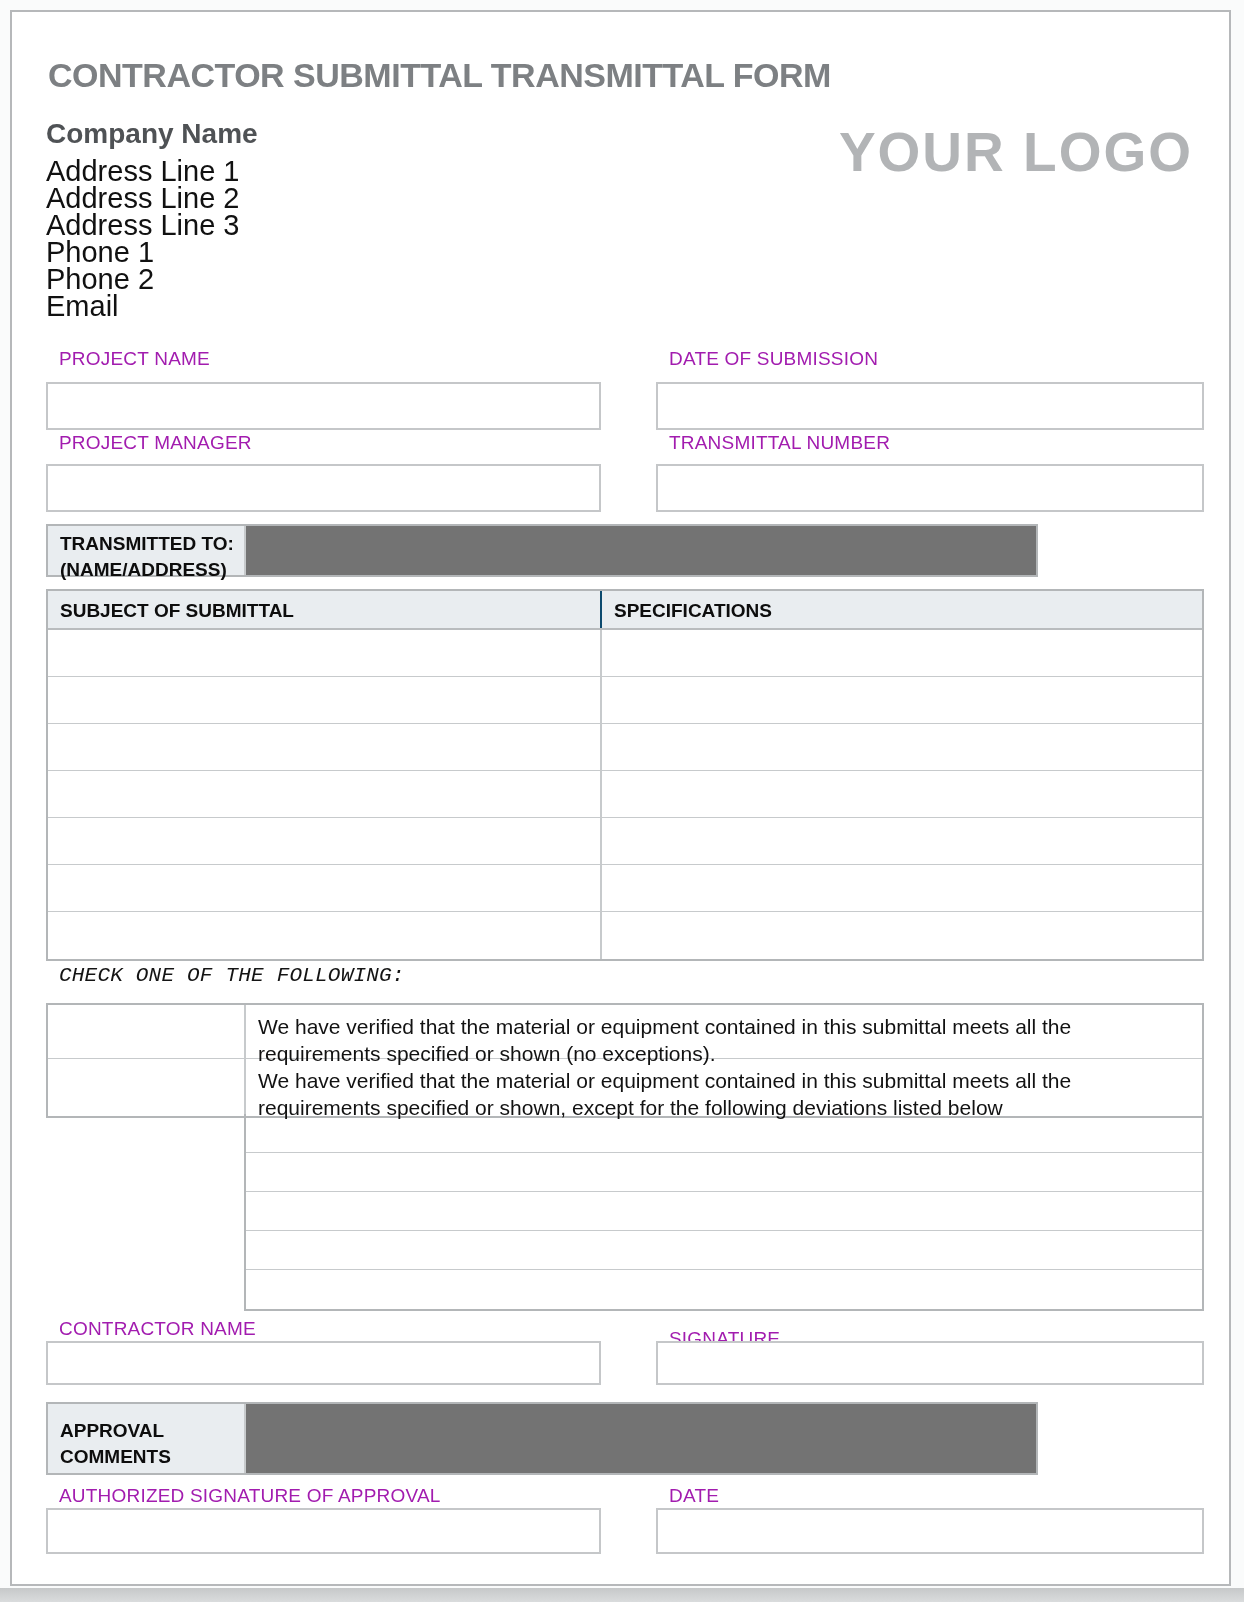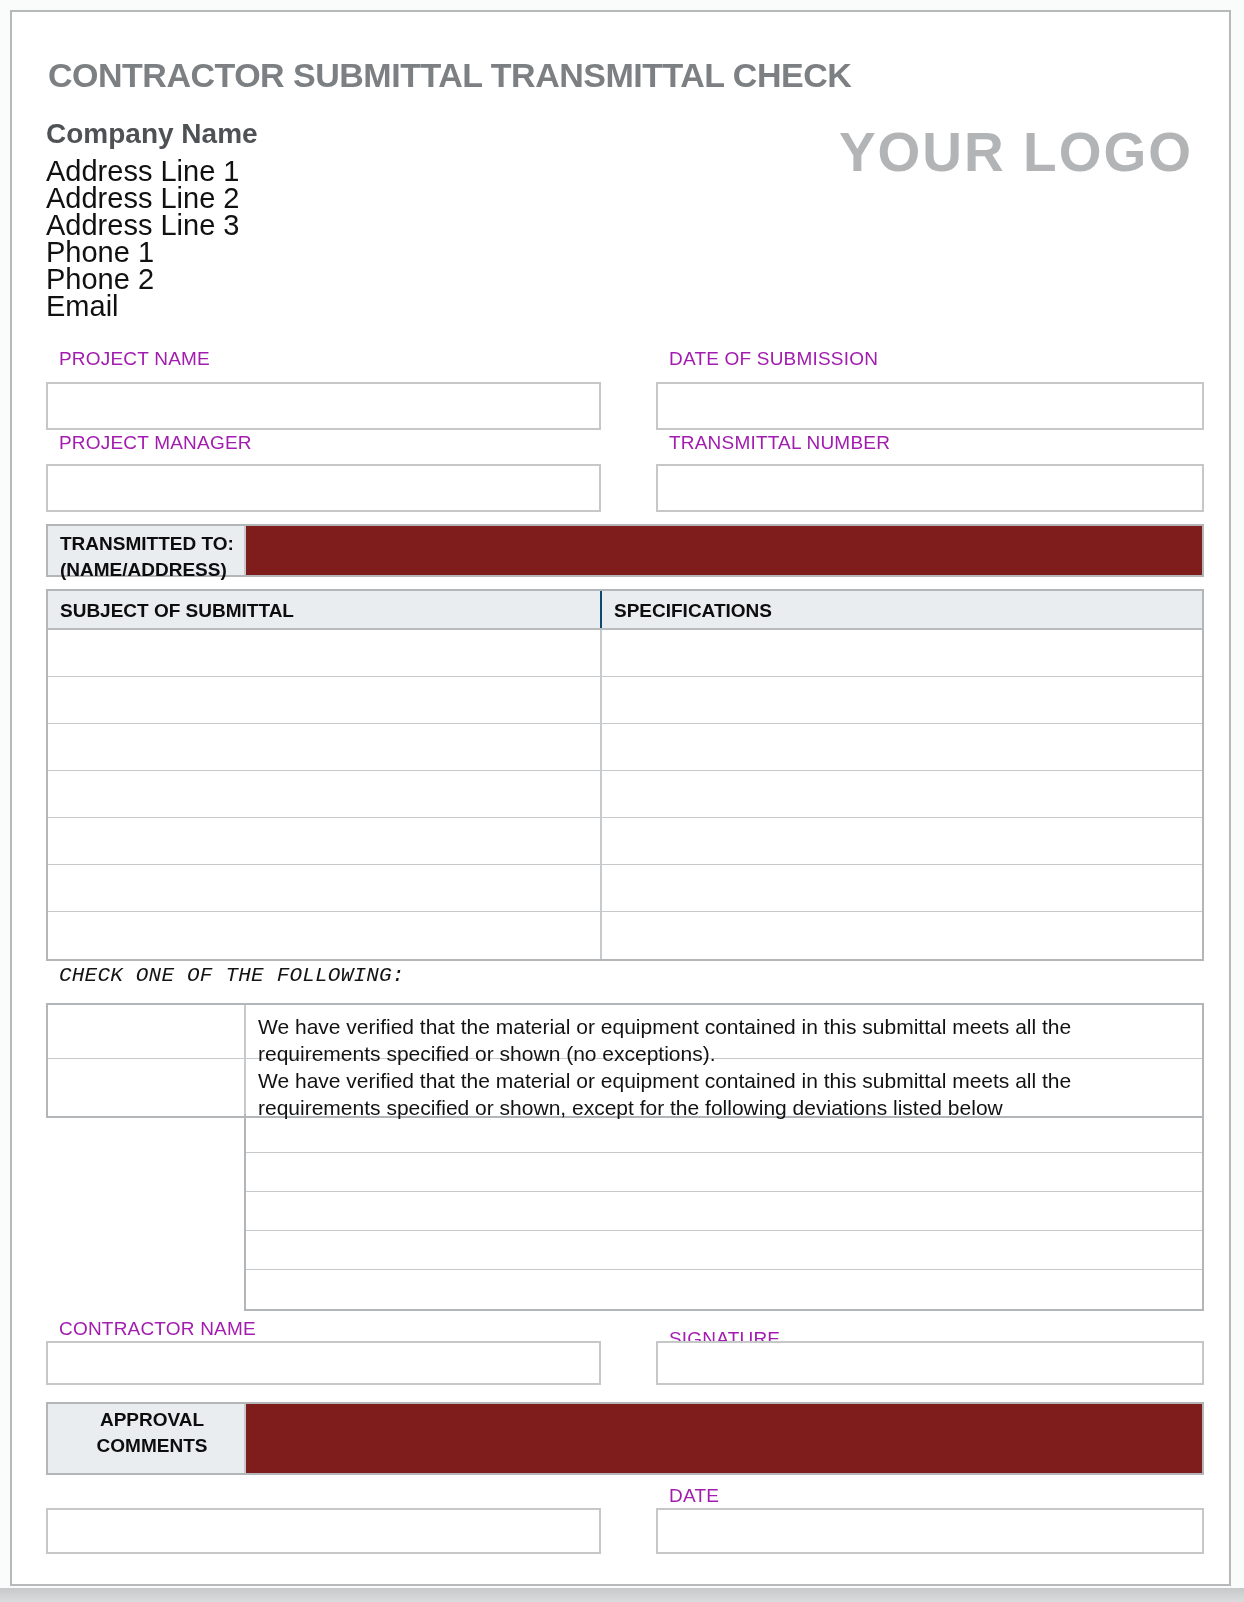"CONTRACTOR SUBMITTAL TRANSMITTAL CHECK" div.title { text: CHECK -> FORM }
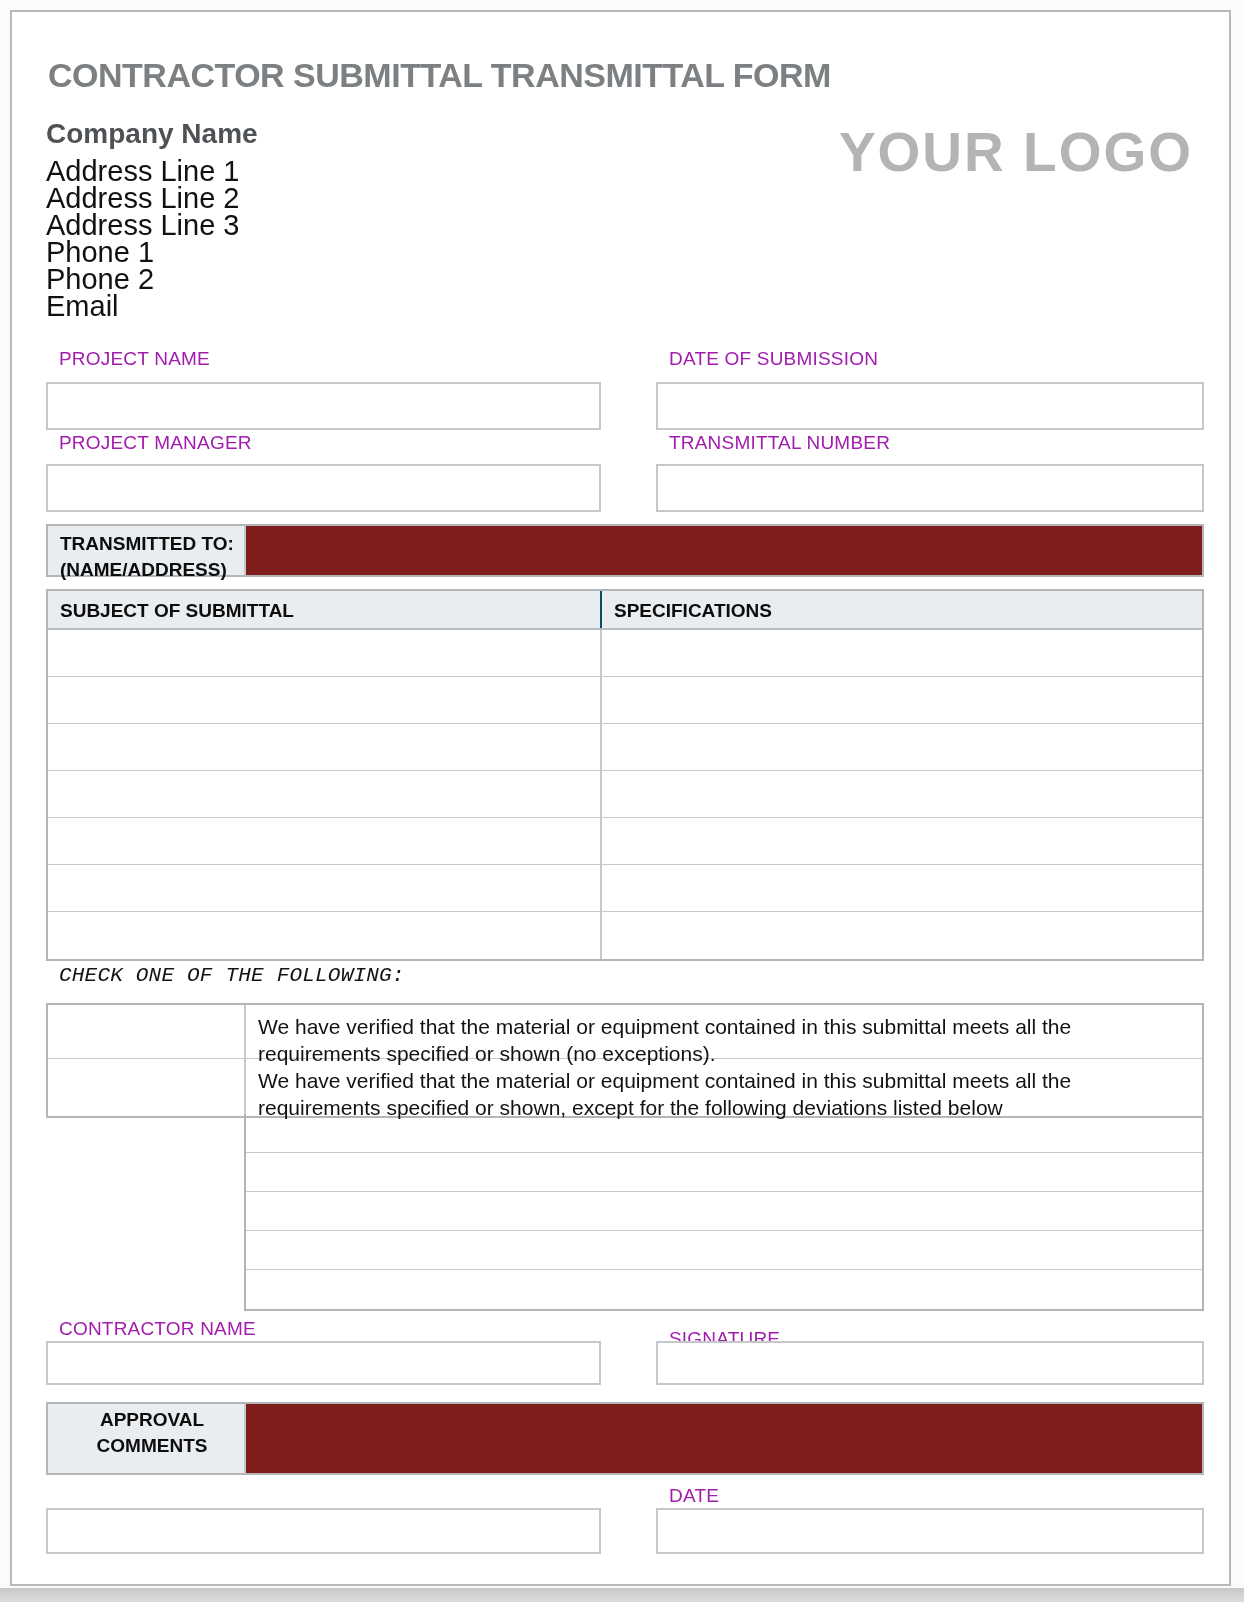"TRANSMITTED TO:" .hdr-table { background: #7f1d1d -> #737373; width: 1158px -> 992px }
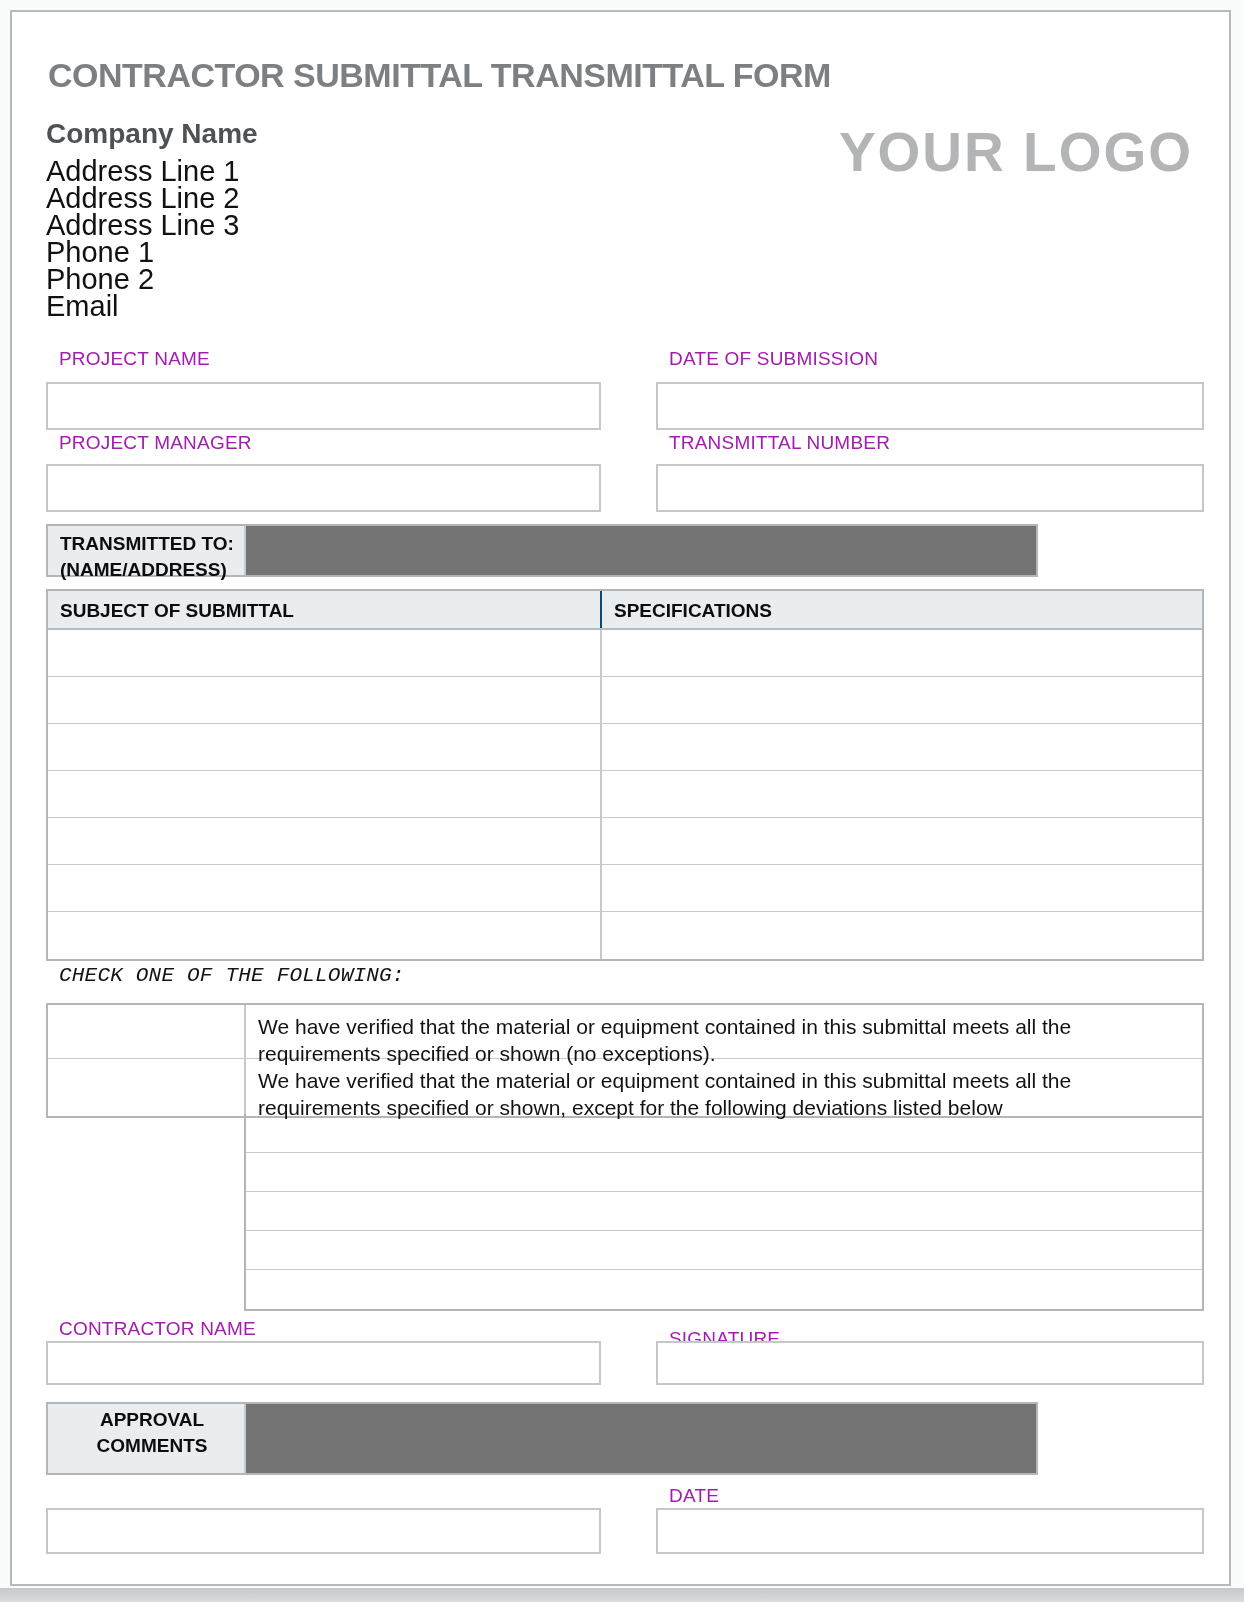"APPROVAL" div.hdr-cell { padding-top: 3px -> 14px; text-align: center -> none }
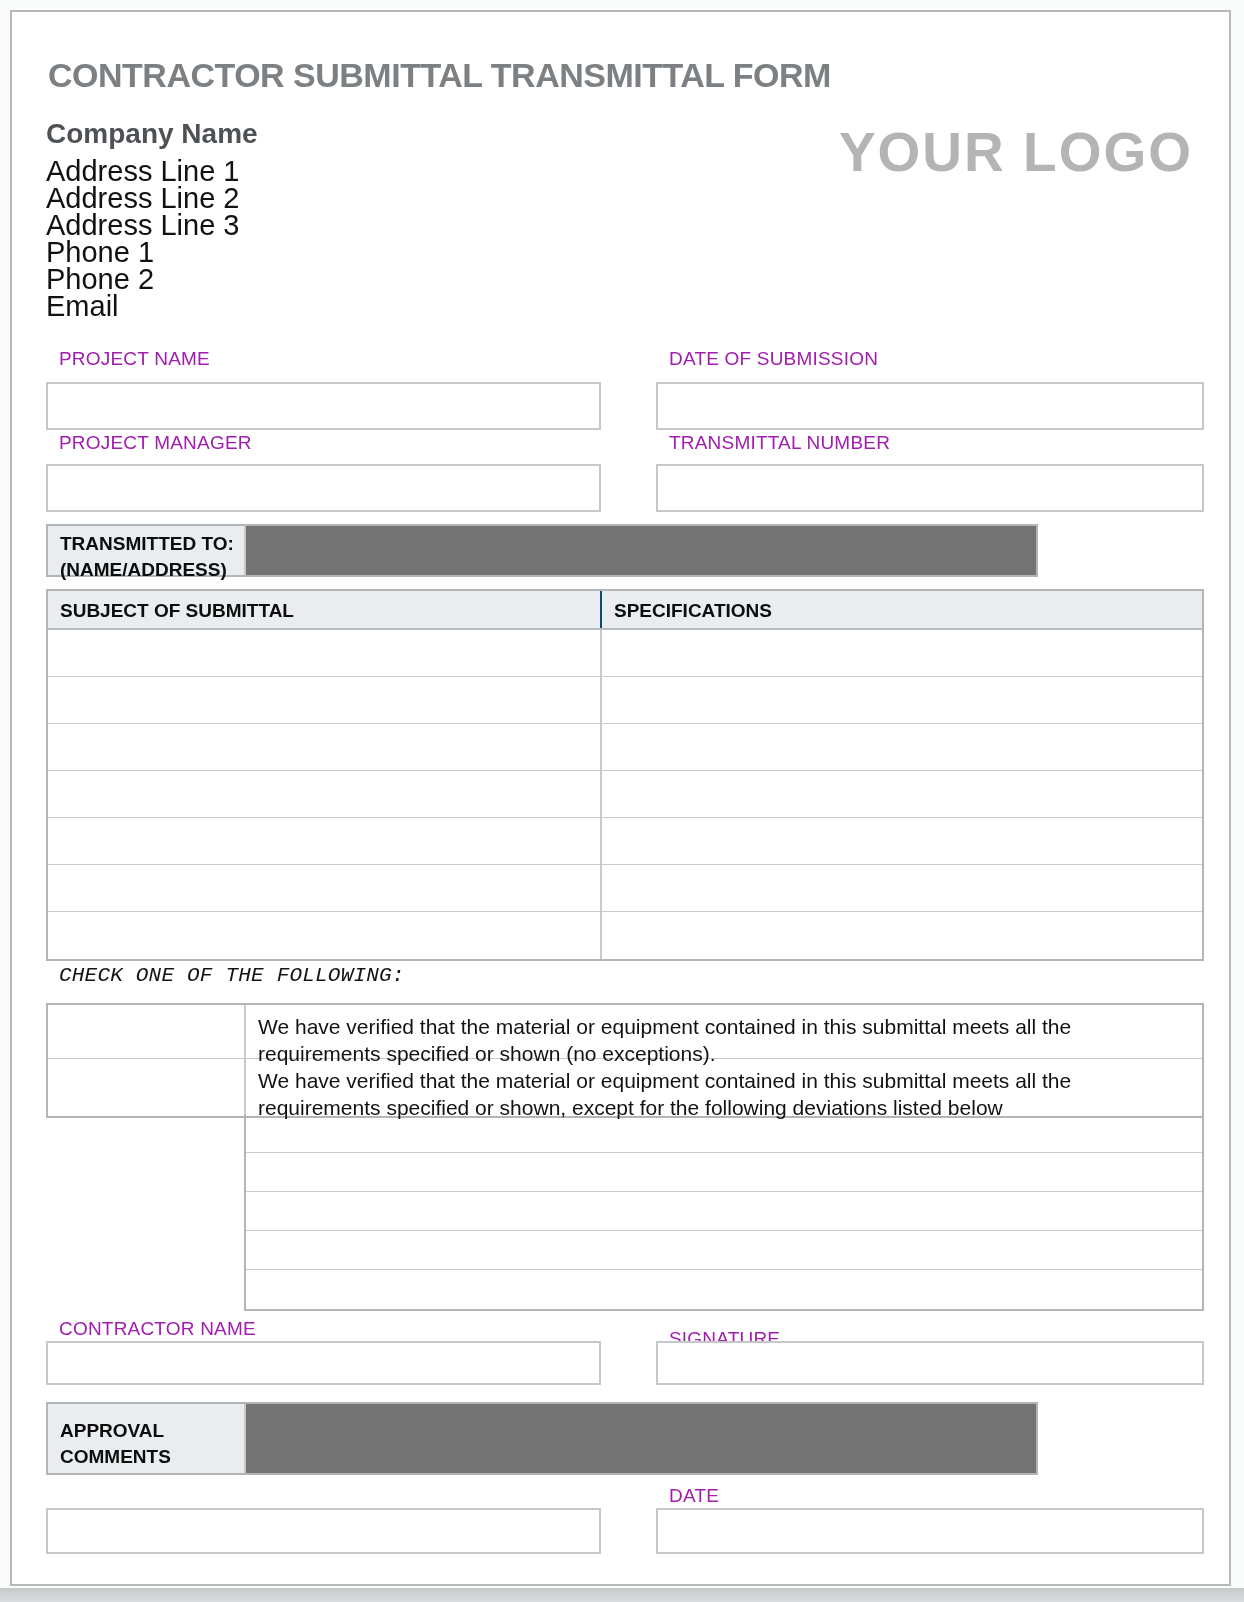"AUTHORIZED SIGNATURE OF APPROVAL" div.field-label { html: none -> <div>AUTHORIZED SIGNATURE OF APPROVAL</div> }
